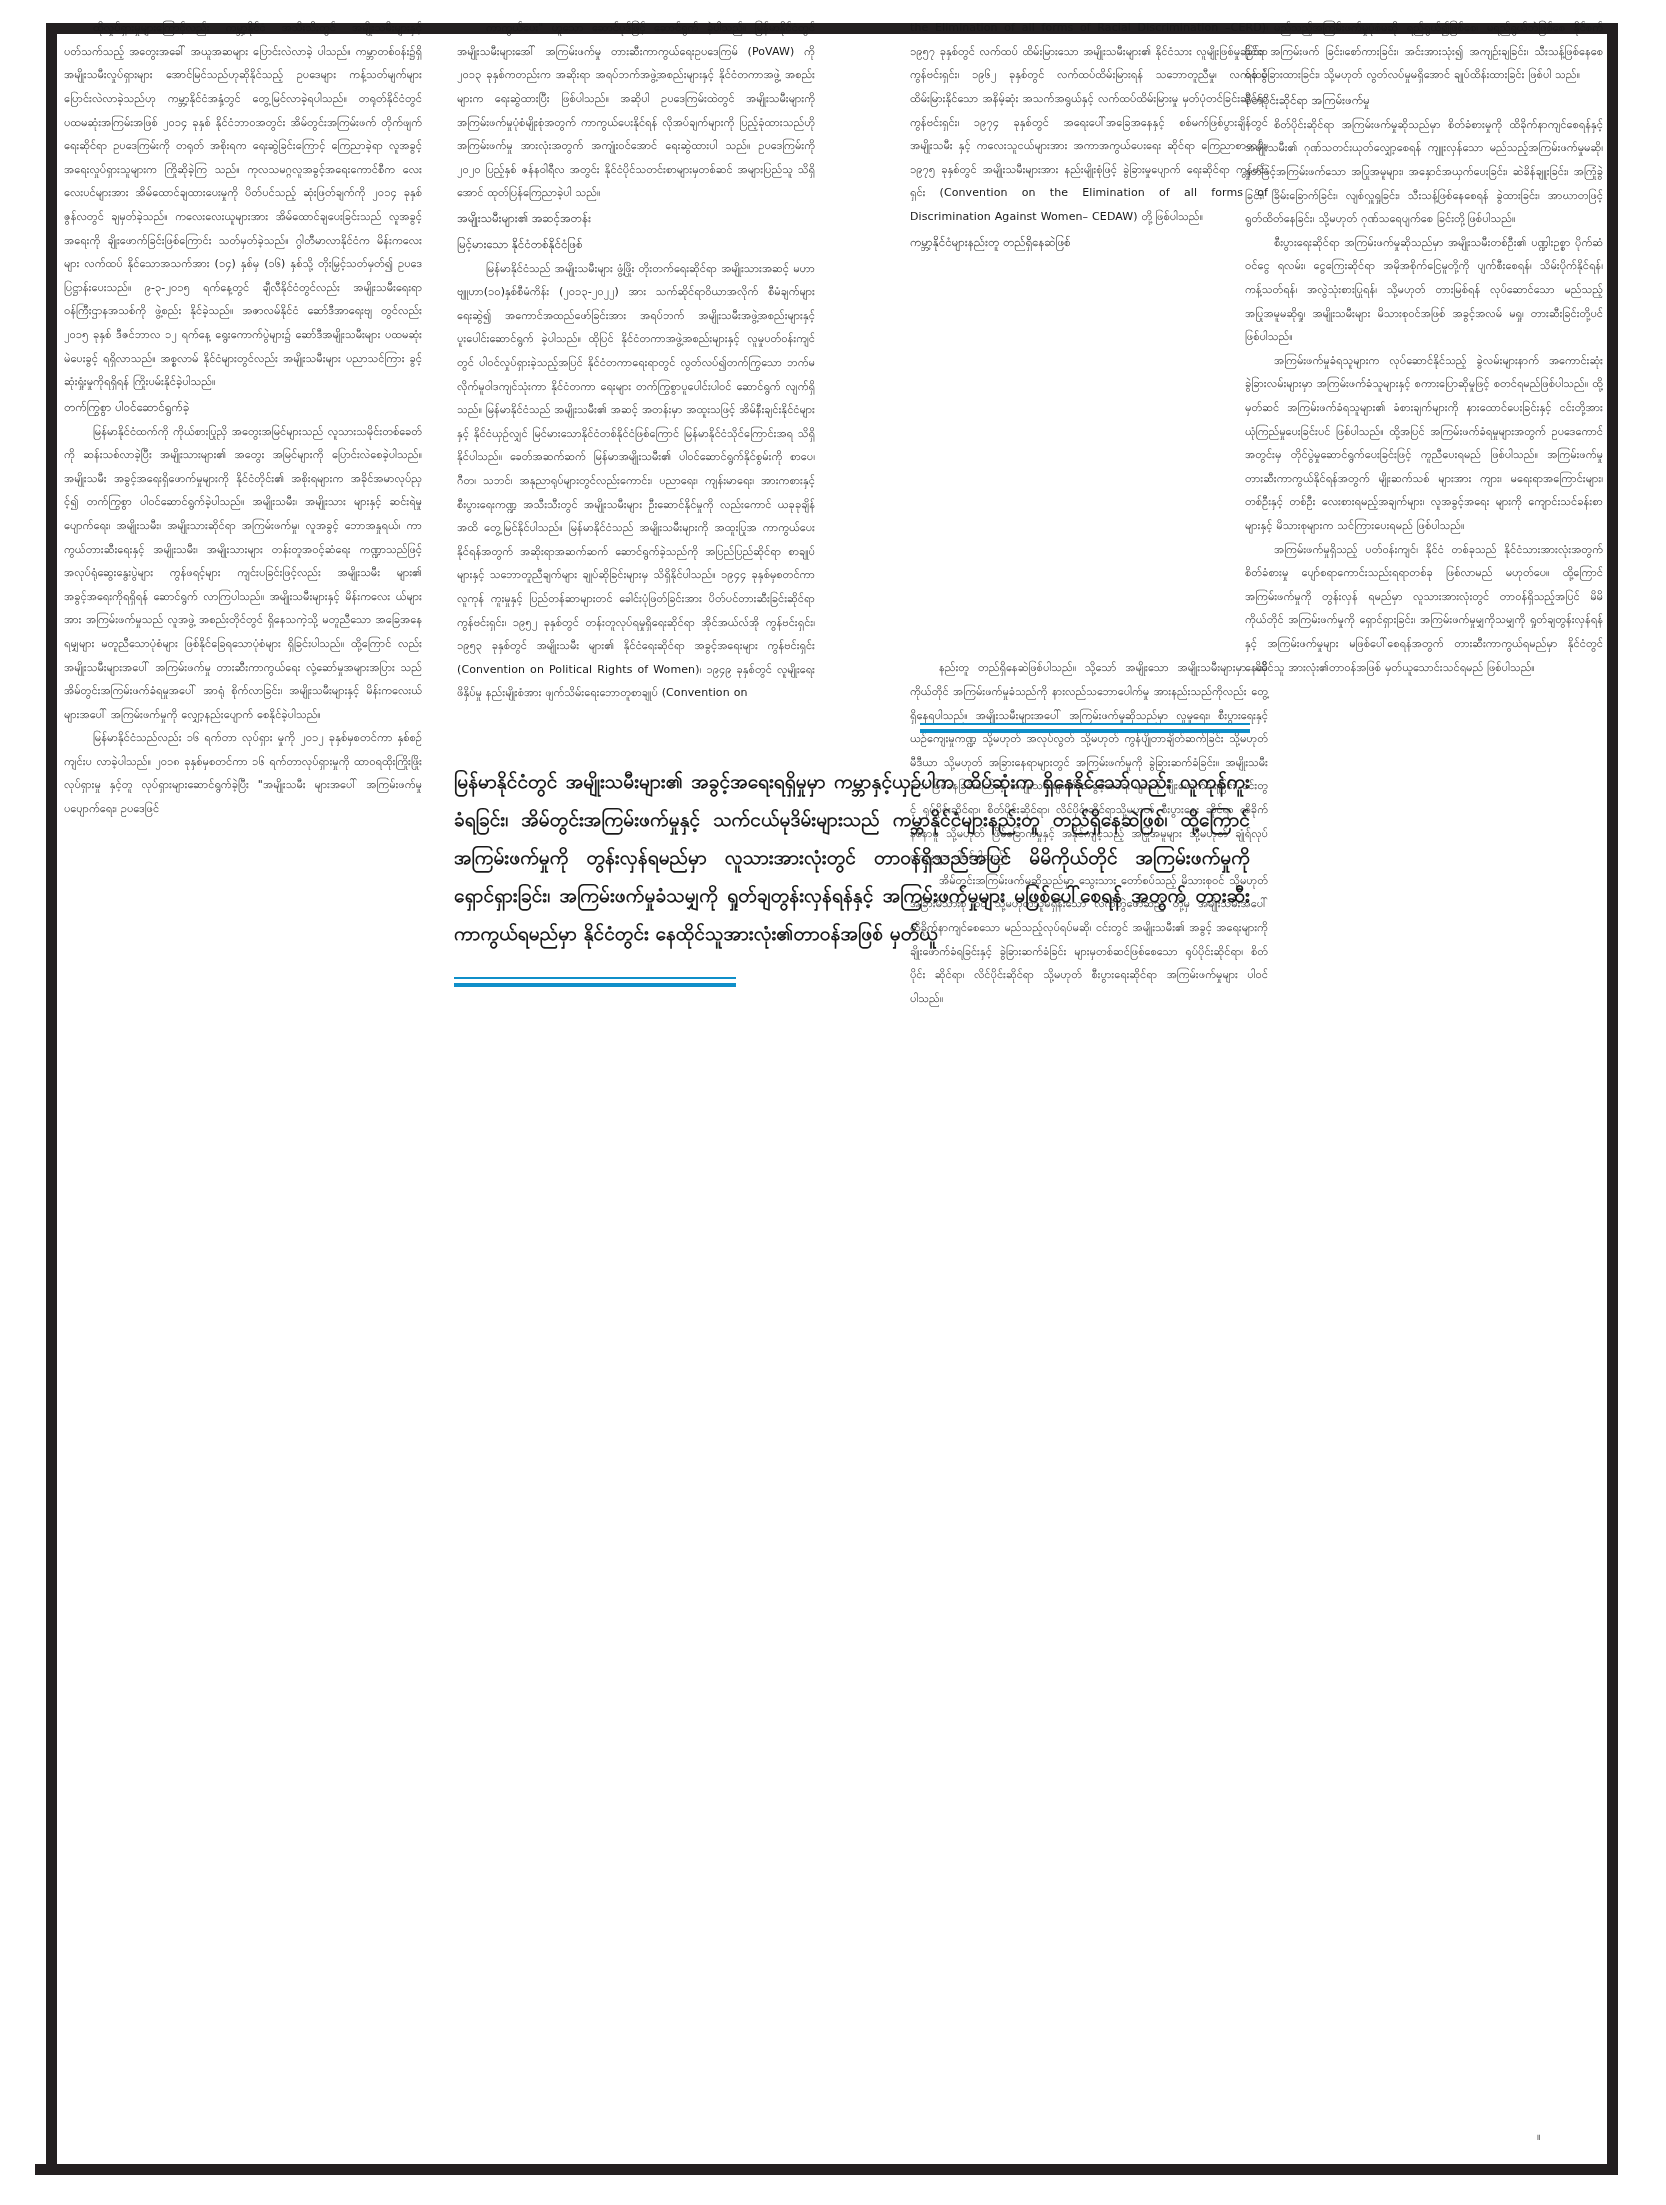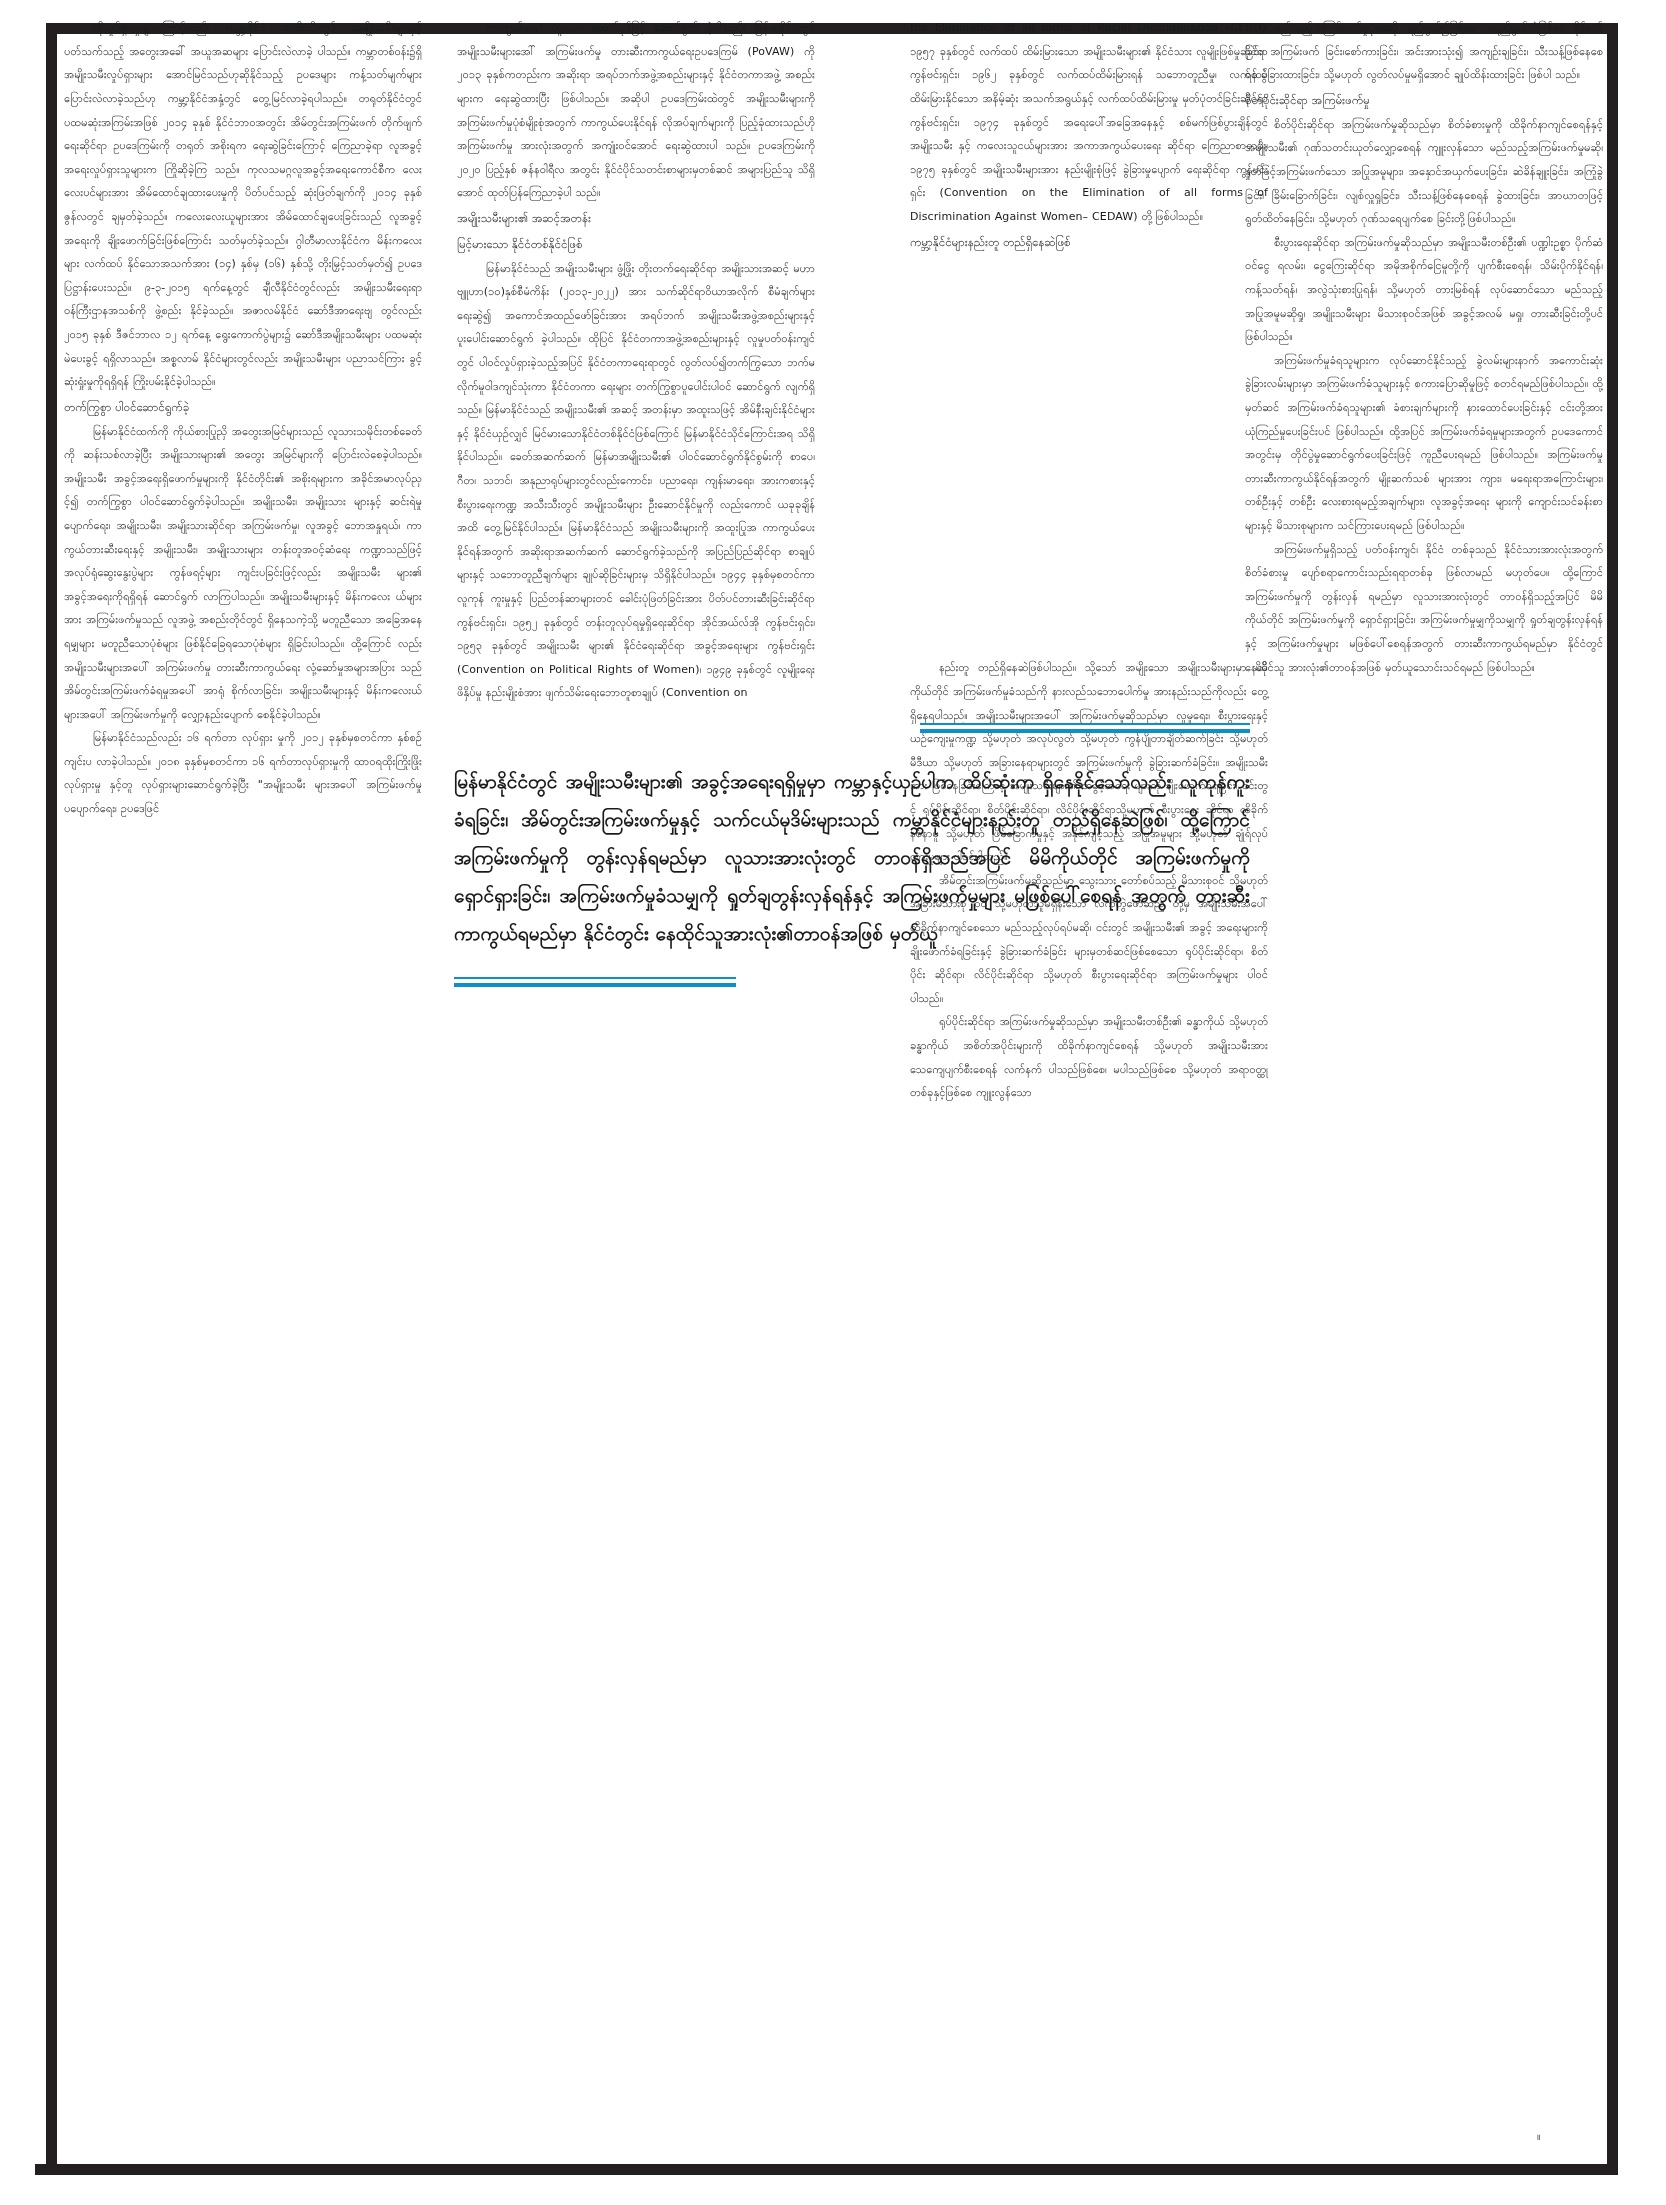"ရုပ်ပိုင်းဆိုင်ရာ အကြမ်းဖက်မှုဆိုသည်မှာ" p.para { html: <p>ရုပ်ပိုင်းဆိုင်ရာ အကြမ်းဖက်မှုဆိုသည်မှာ အမျိုးသမီးတစ်ဦး၏ ခန္ဓာကိုယ် သို့မဟုတ် ခန္ဓာကိုယ် အစိတ်အပိုင်းများကို ထိခိုက်နာကျင်စေရန် သို့မဟုတ် အမျိုးသမီးအား သေကျေပျက်စီးစေရန် လက်နက် ပါသည်ဖြစ်စေ၊ မပါသည်ဖြစ်စေ သို့မဟုတ် အရာဝတ္ထုတစ်ခုနှင့်ဖြစ်စေ ကျူးလွန်သော</p> -> none }
